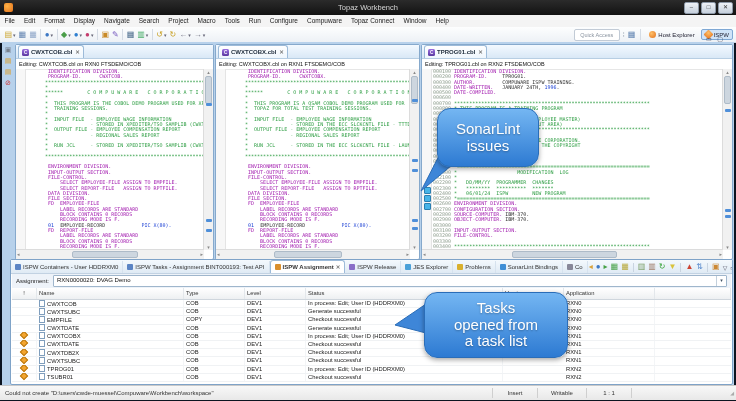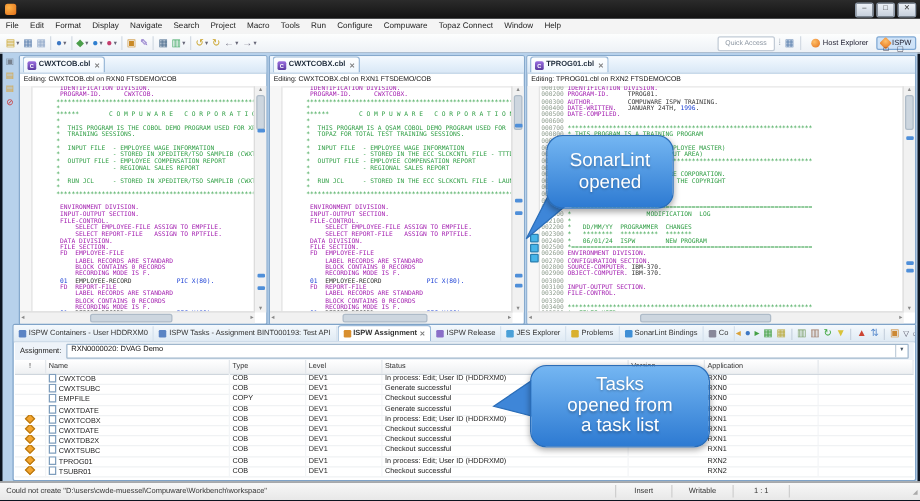"Topaz Workbench" span.title-text { html: none -> <span>Topaz Workbench</span> }
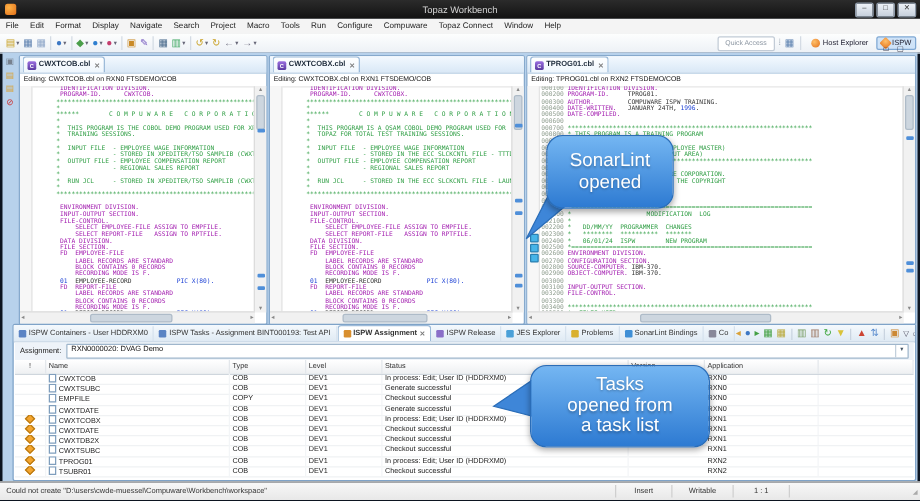"SonarLint opened" span.ct { text: opened -> issues }
